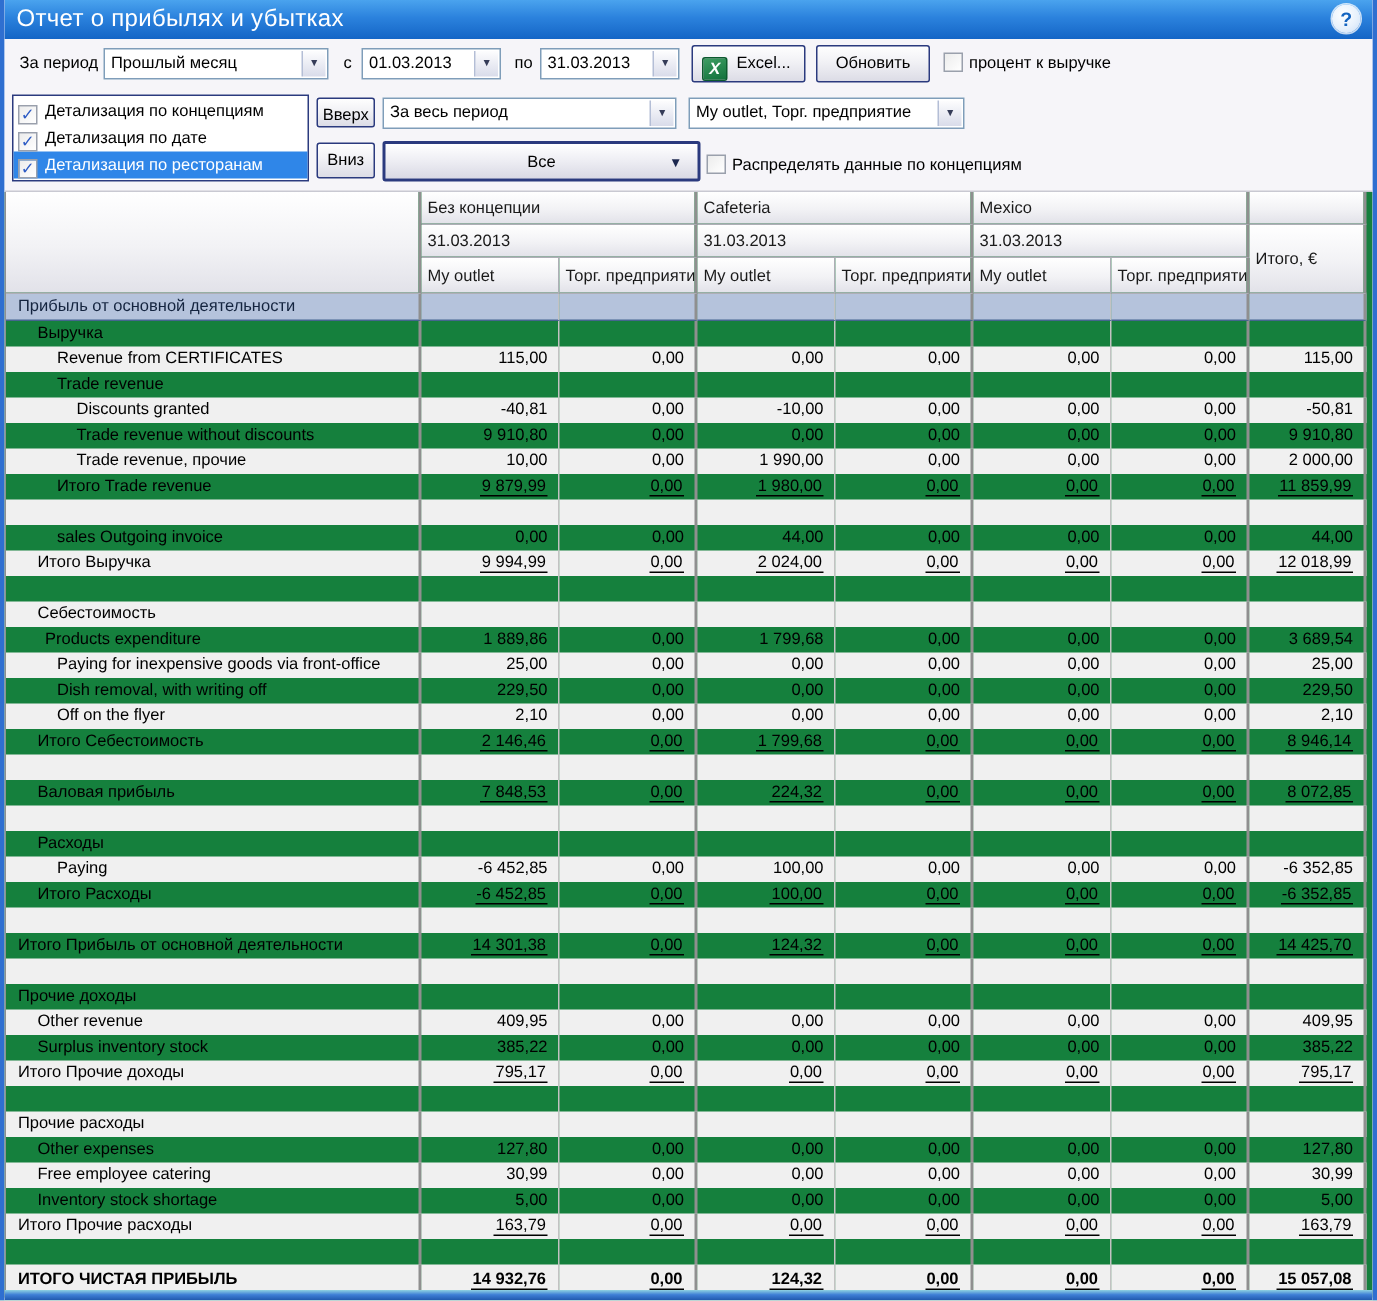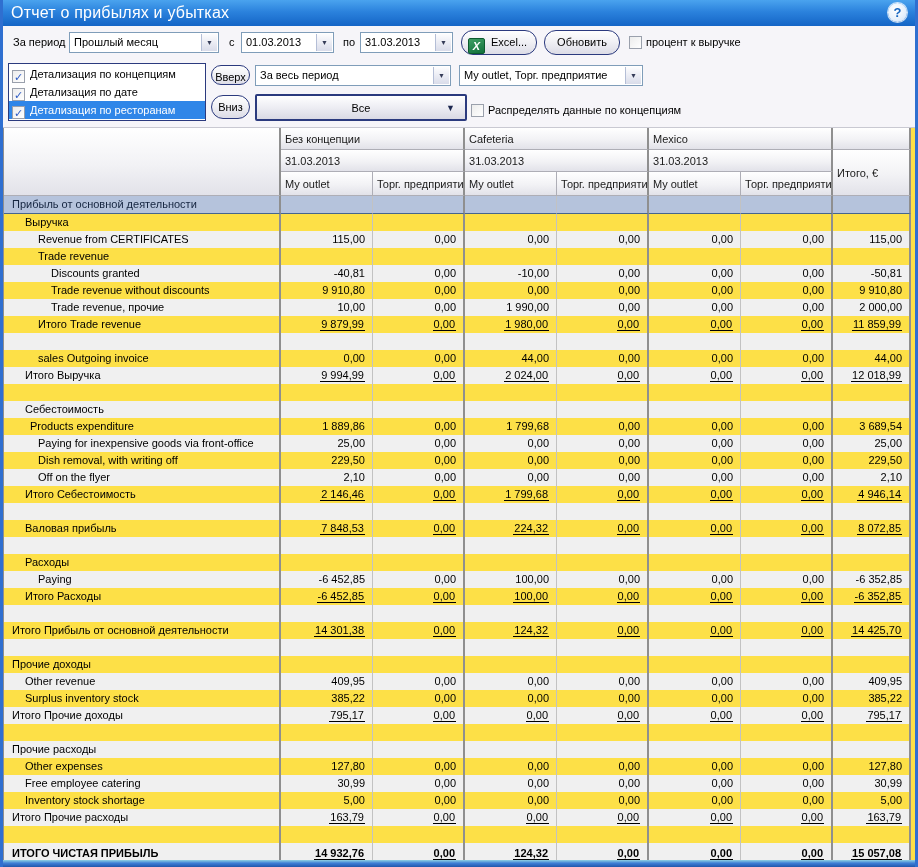"X Excel..." .btn { border-radius: 12px -> 2px }
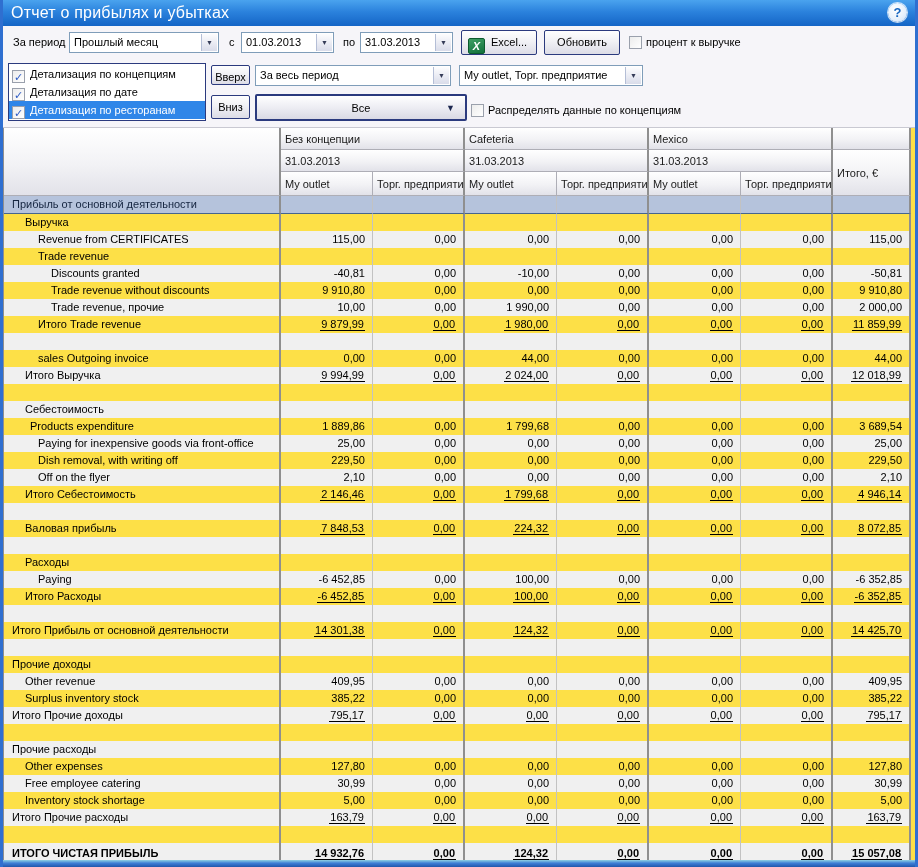"Без концепции" .report-wrap { background: #fde047 -> #15803d }
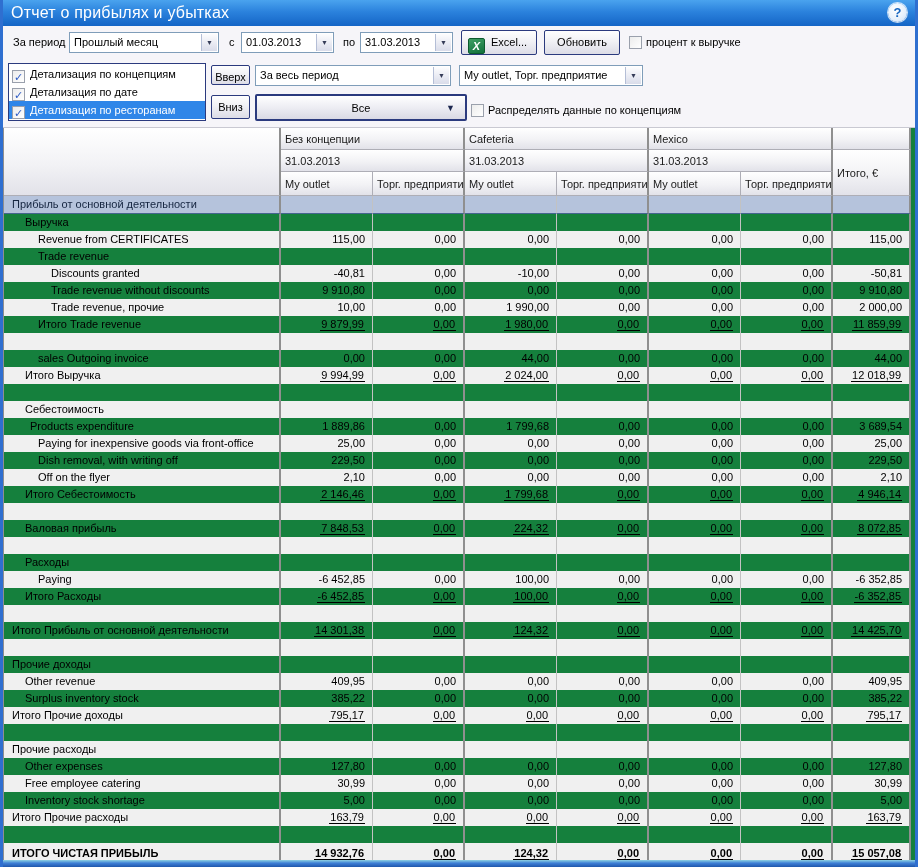"4 946,14" span.ul { text: 4 946,14 -> 8 946,14 }
